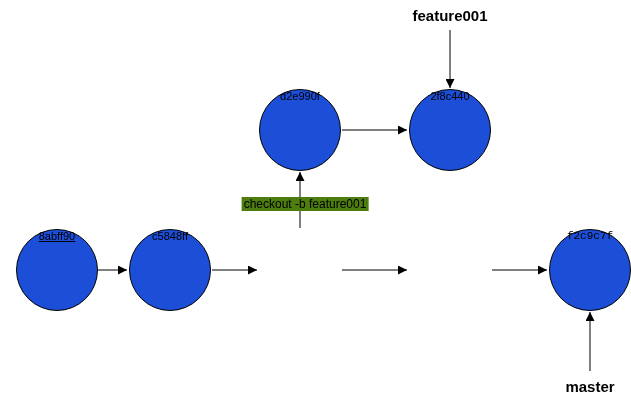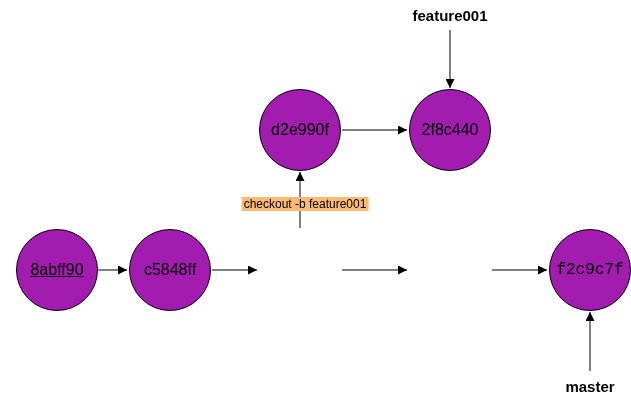"d2e990f" .node { align-items: center -> flex-start; background: #a21caf -> #1d4ed8; font-size: 16px -> 11px }
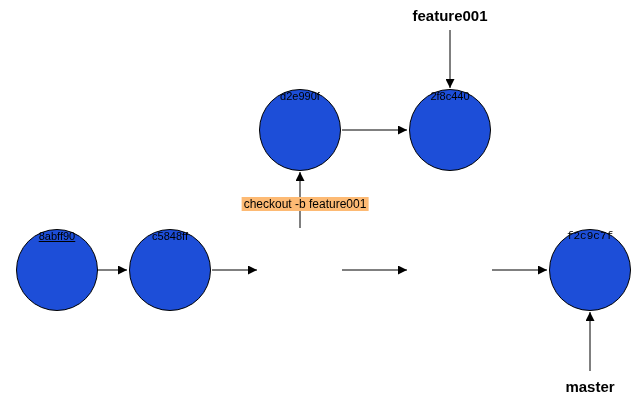"checkout -b feature001" .edge-label { background: #fdba74 -> #4d7c0f }
